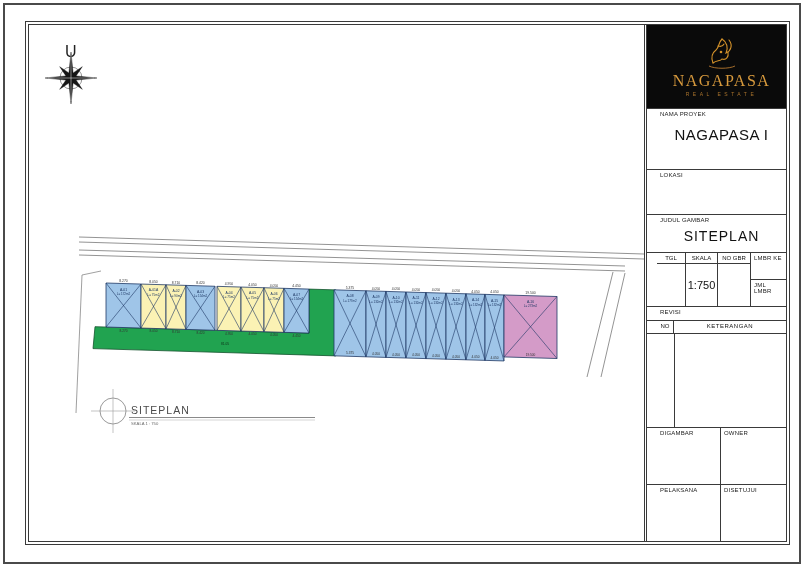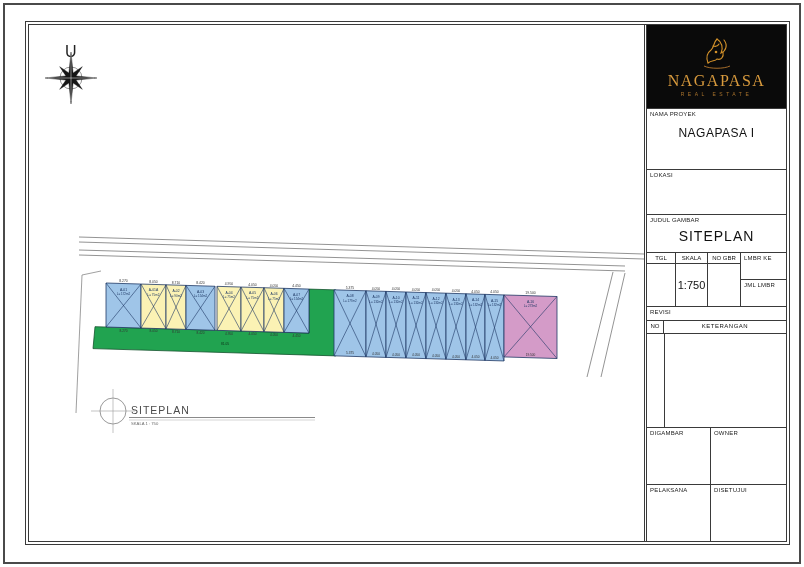"NAGAPASA" .tb-row { padding-left: none -> 10px }
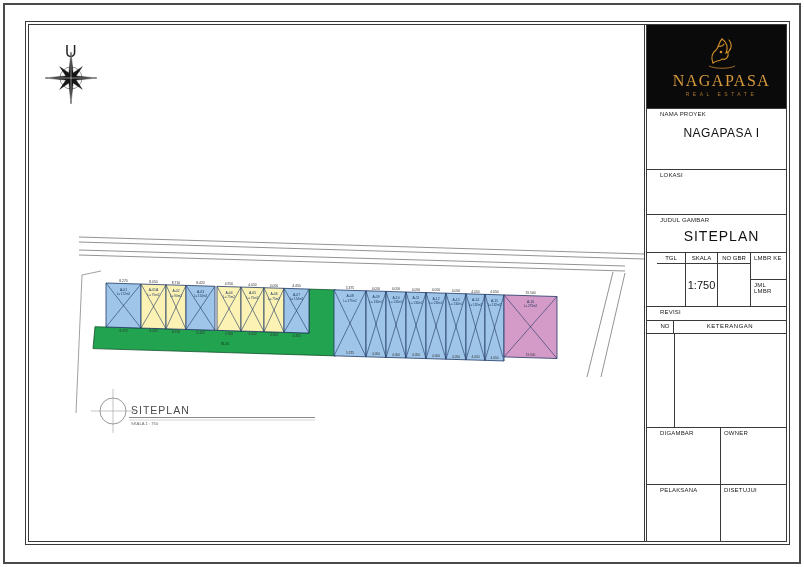"NAGAPASA I" .nama .center-val { font-size: 12px -> 15px }
